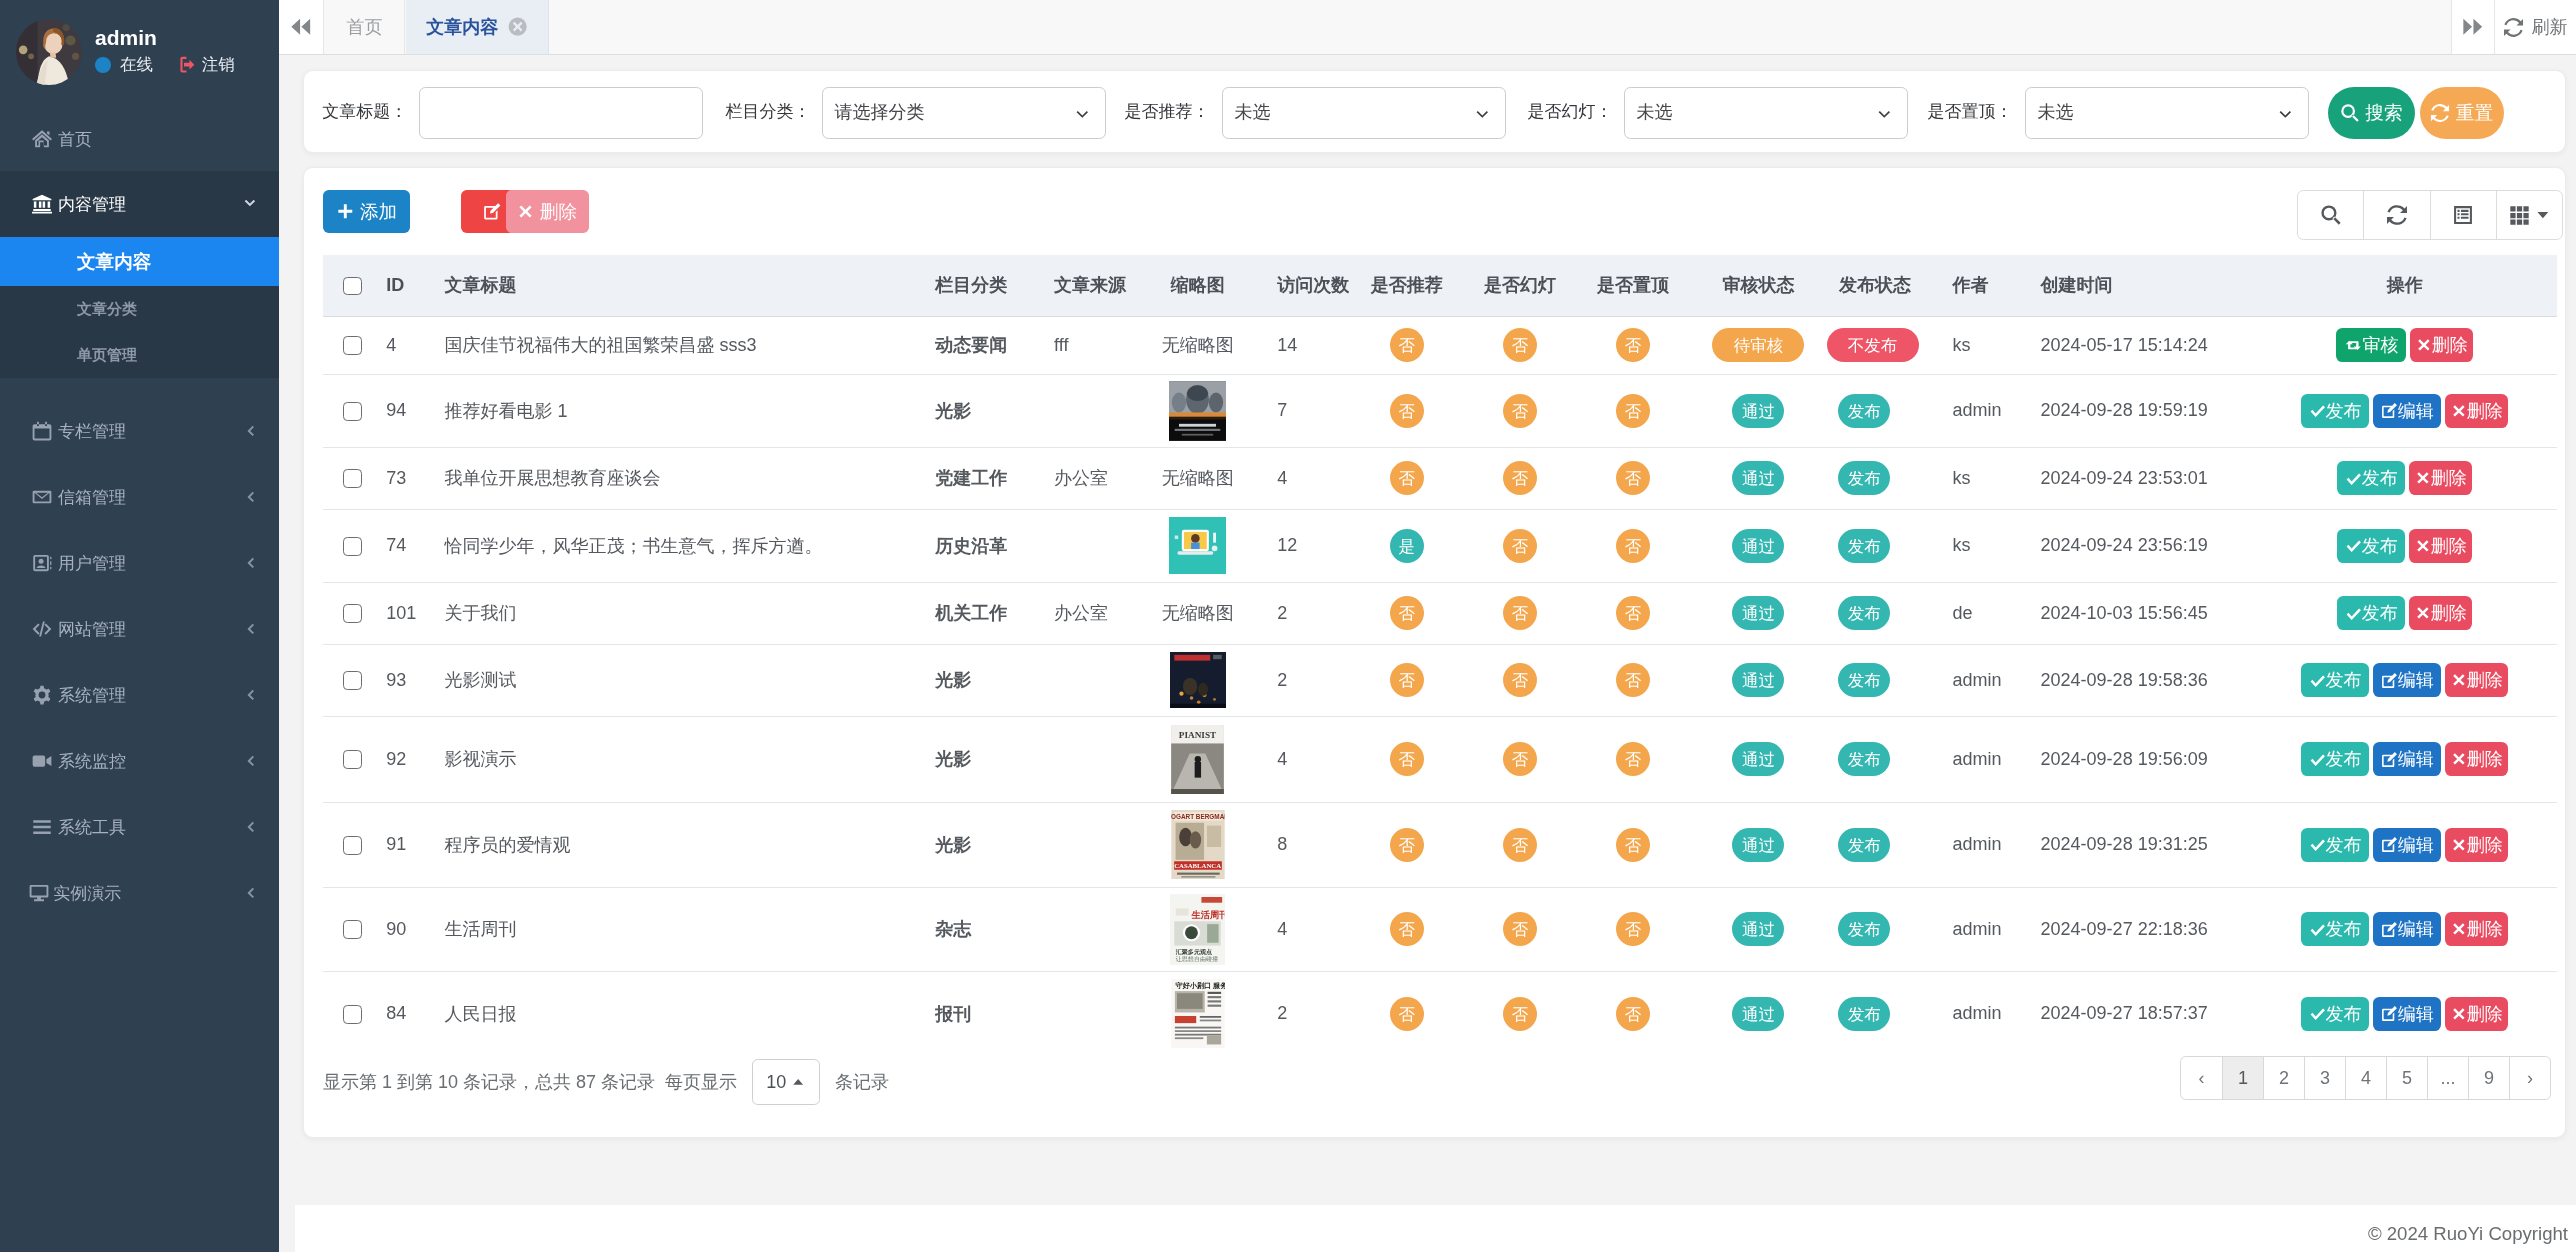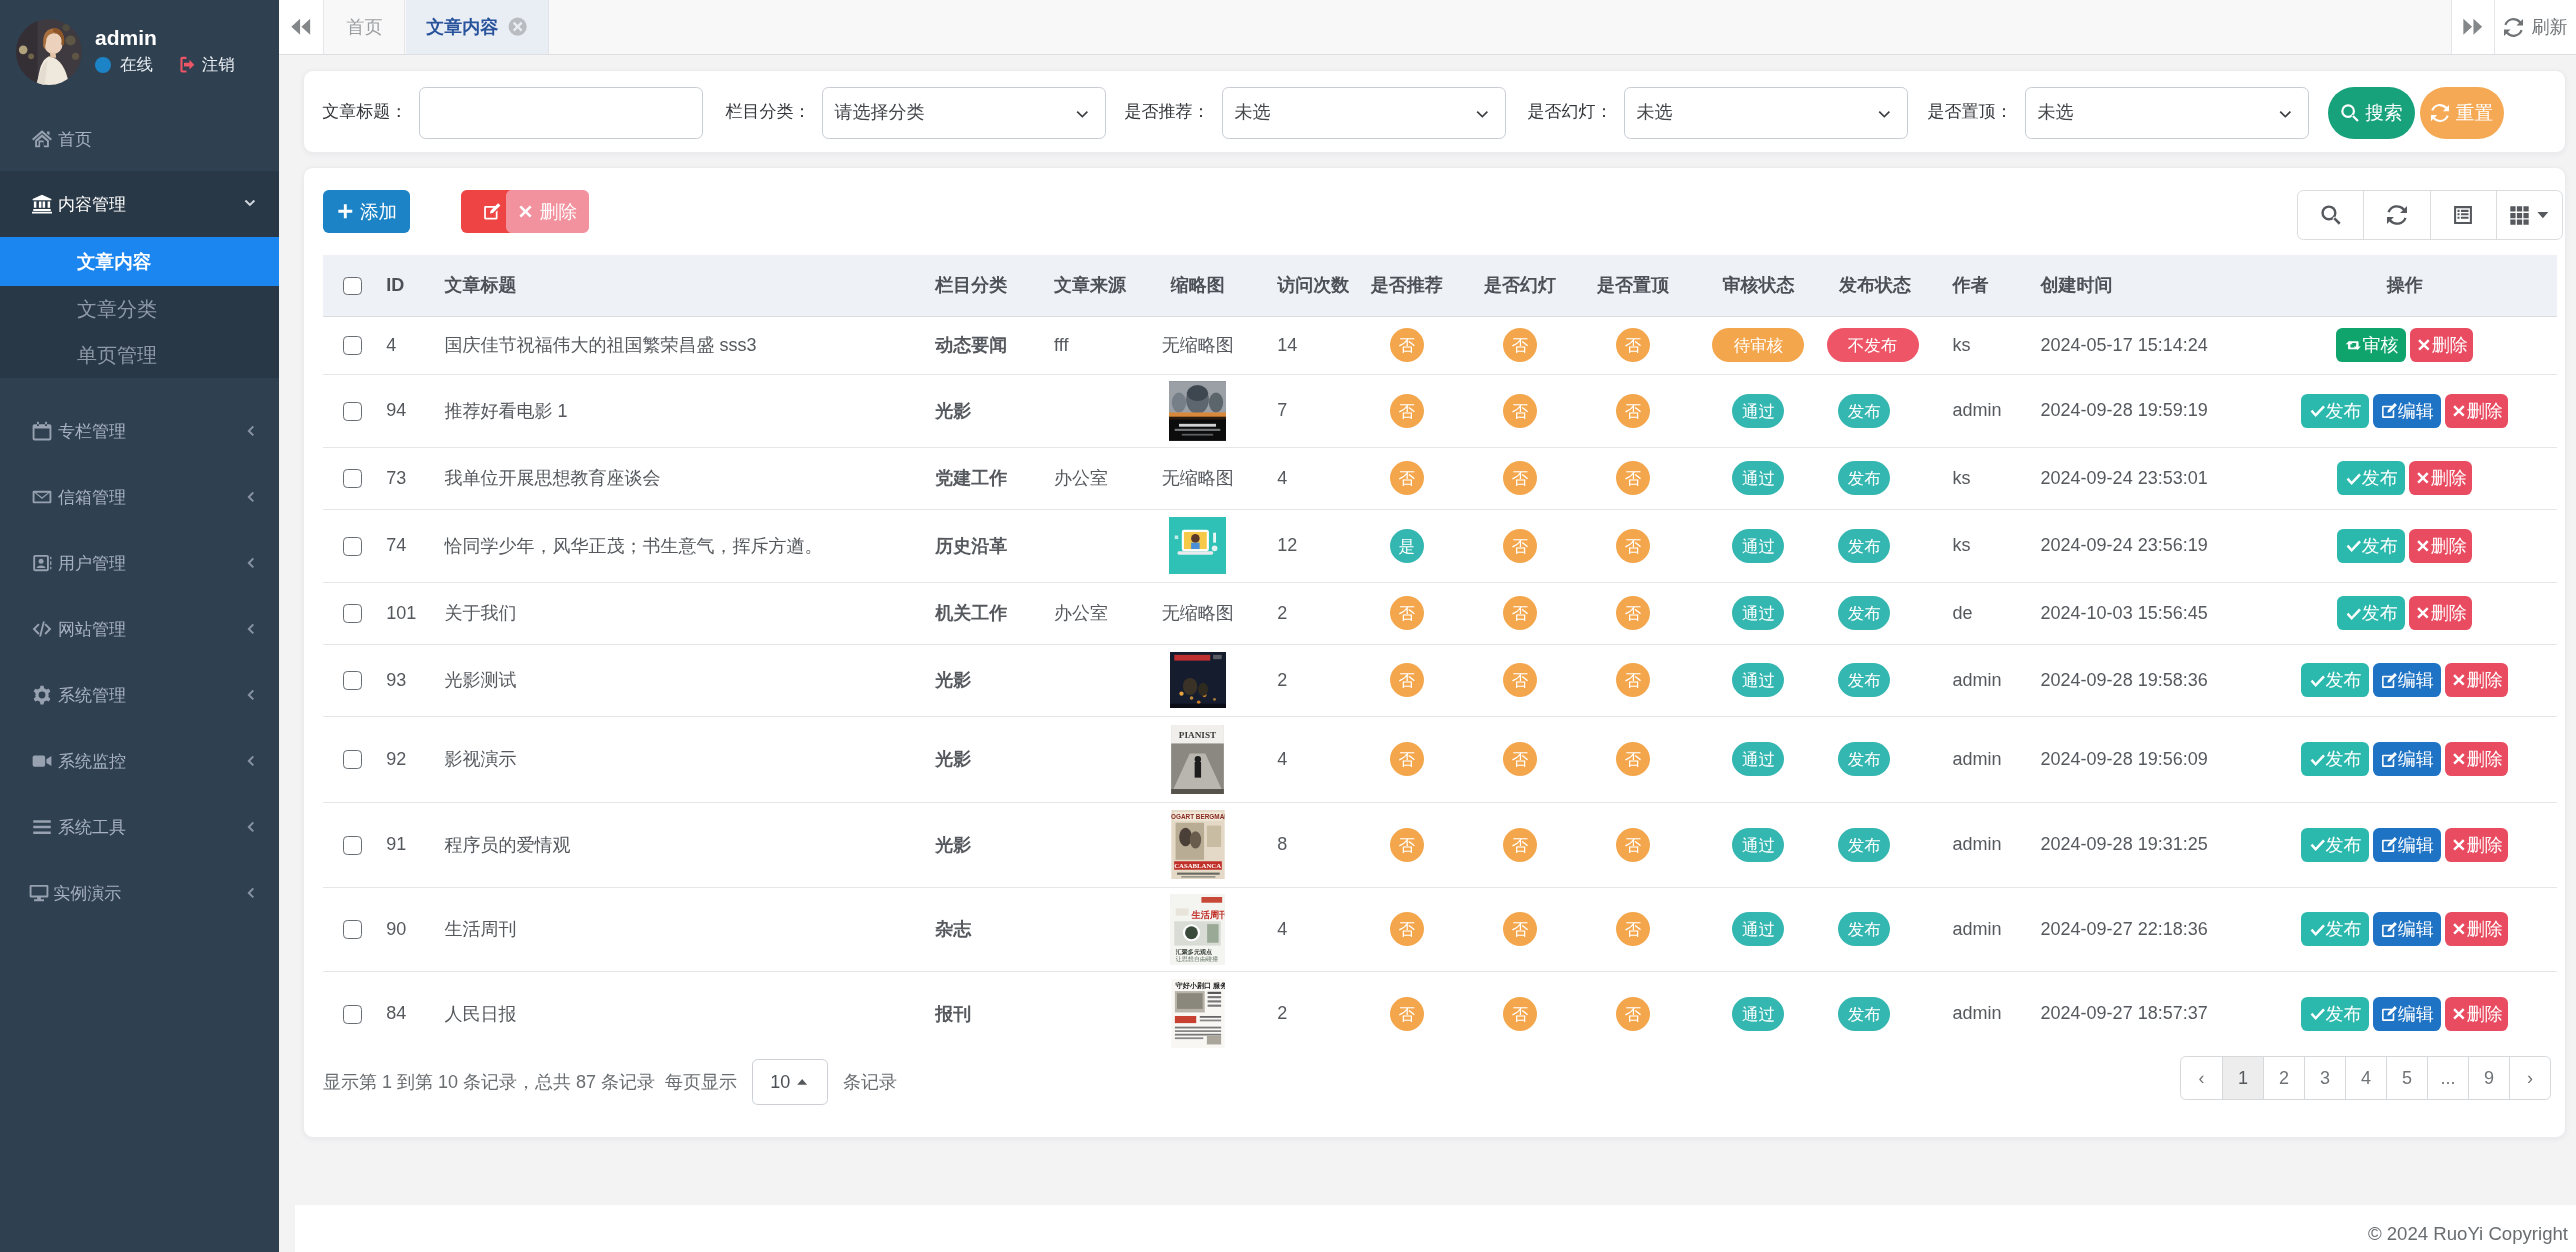"文章分类" .sub-item { font-size: 20px -> 15px; font-weight: none -> bold }
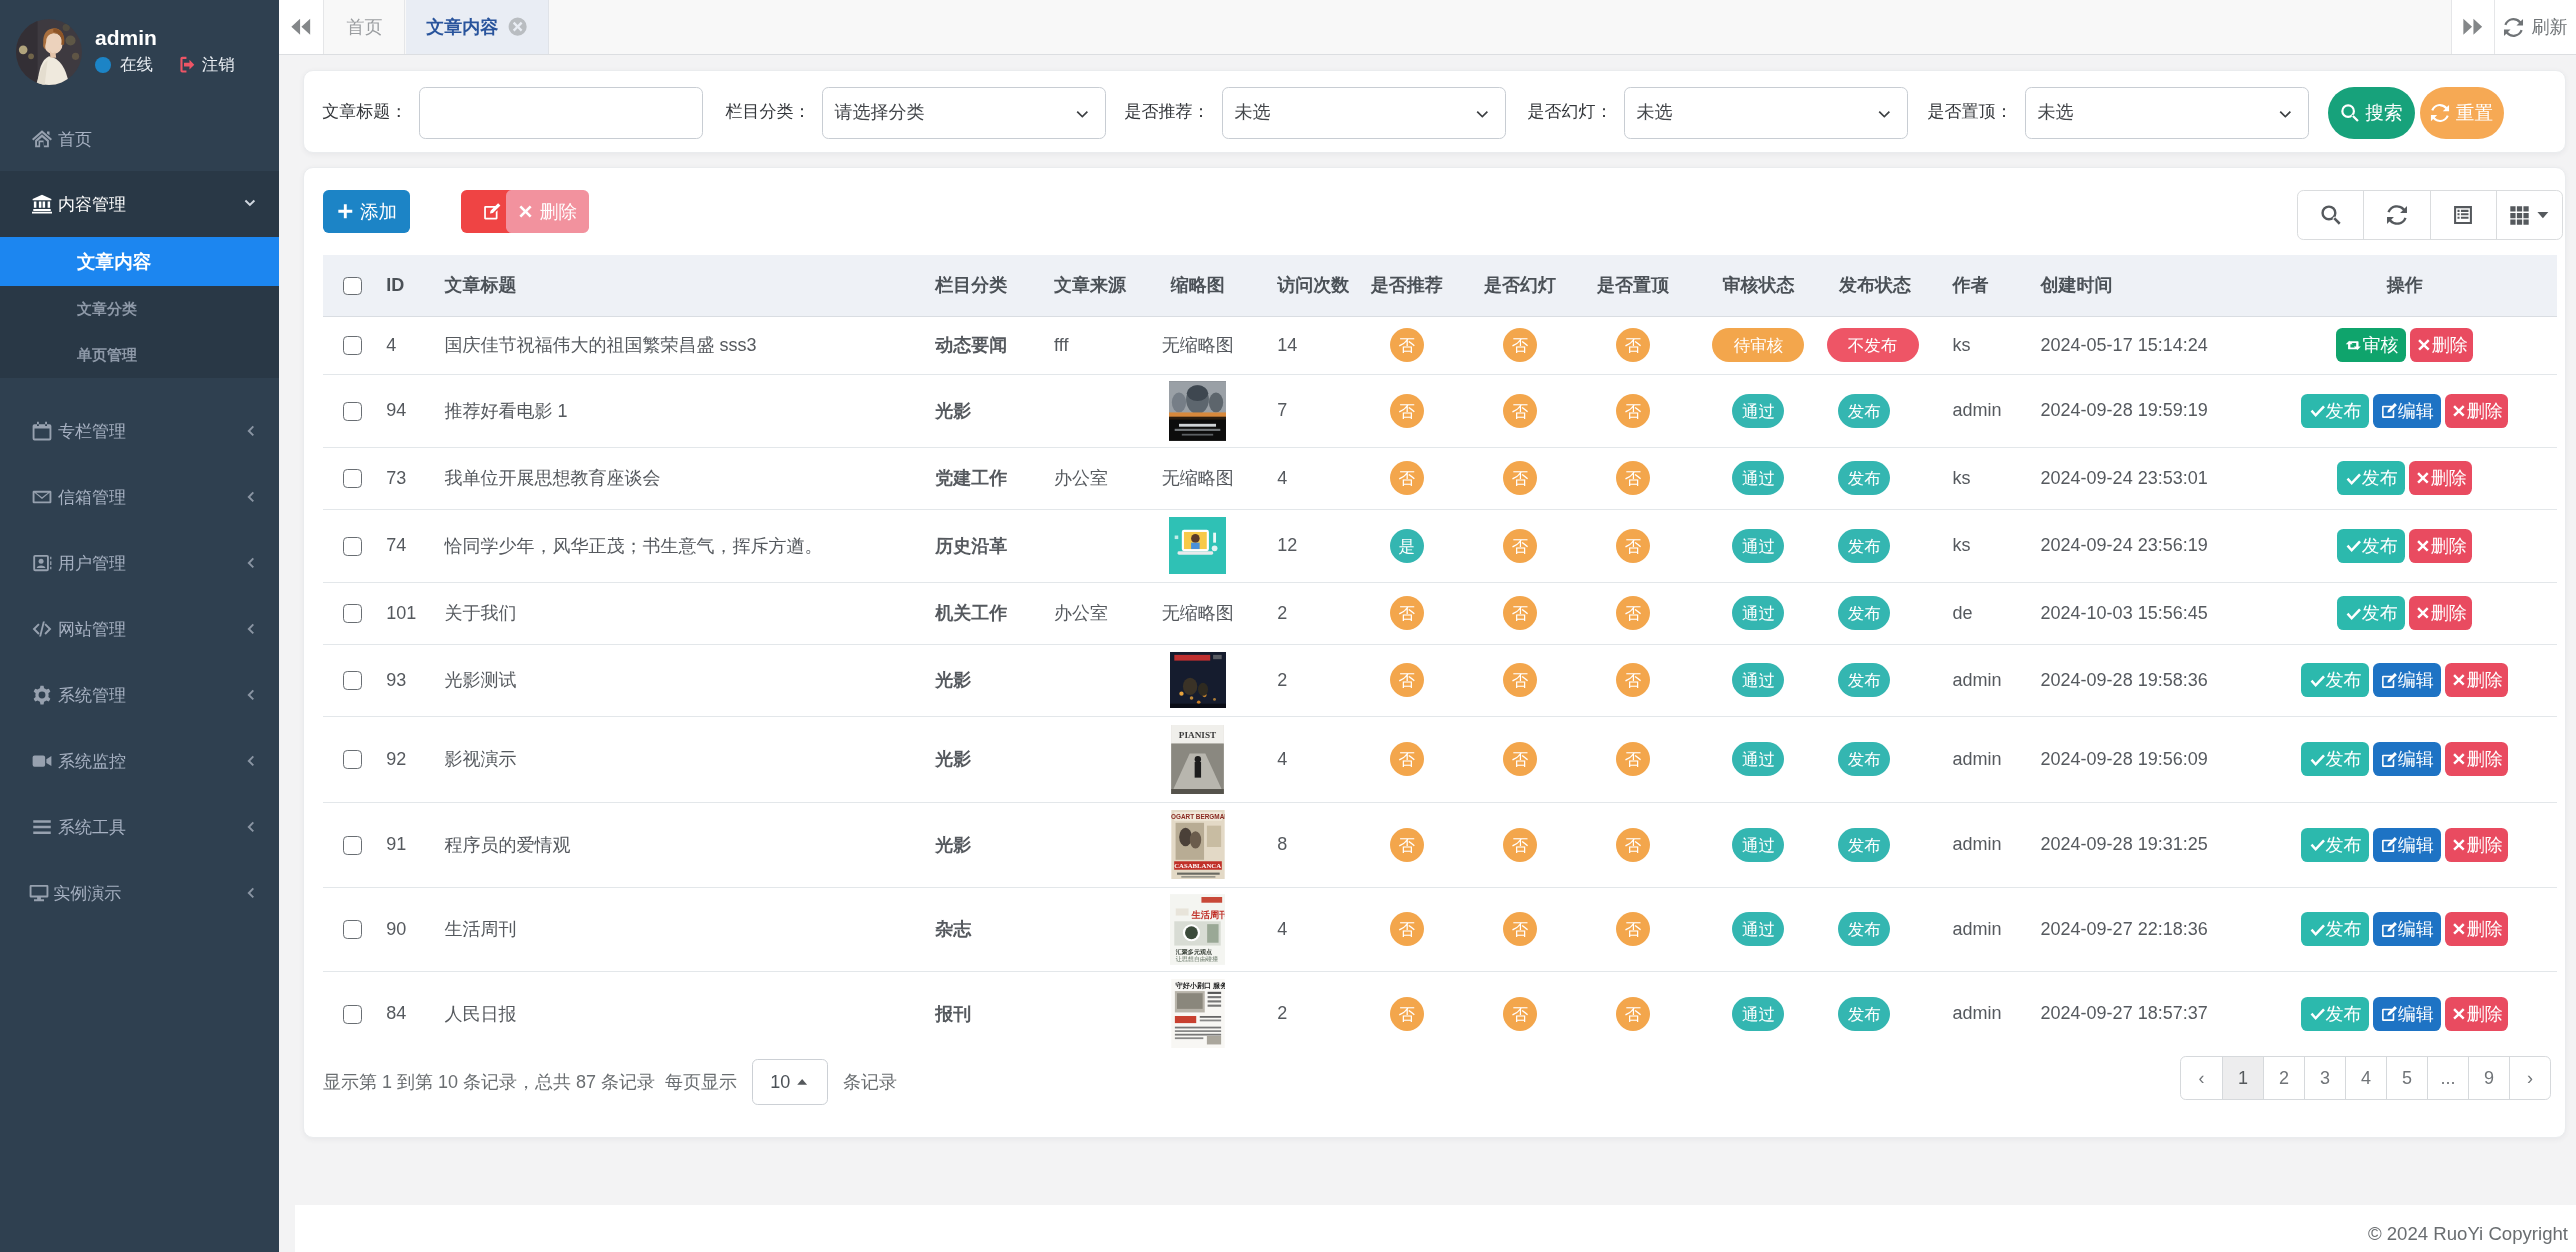"10" .pgsize { width: 76px -> 68px }
